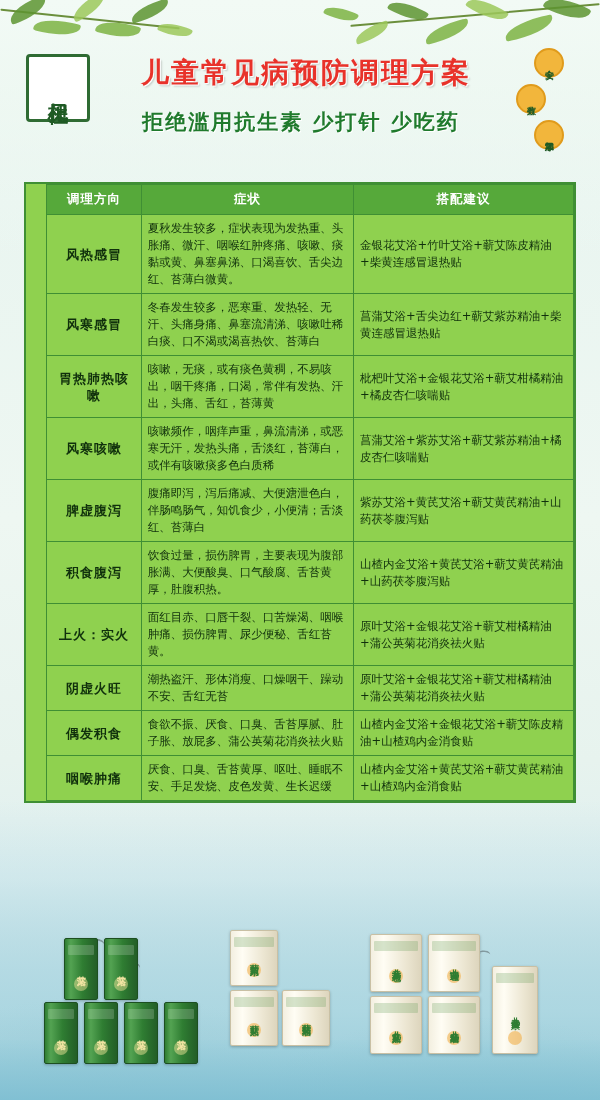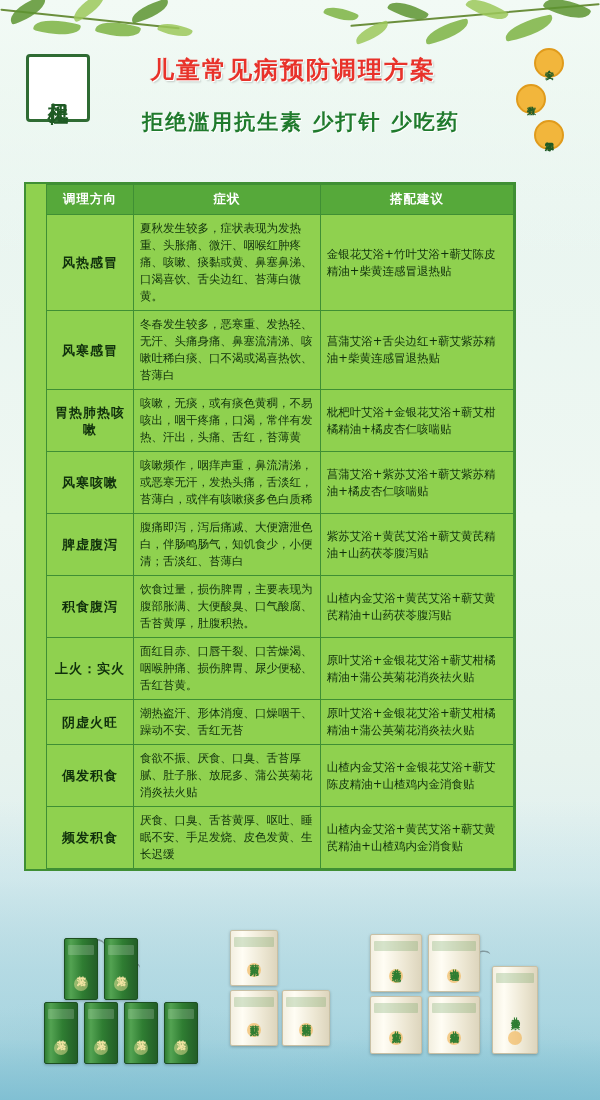"儿童常见病预防调理方案" .title-main { font-size: 24px -> 28px; left: 83px -> 96px }
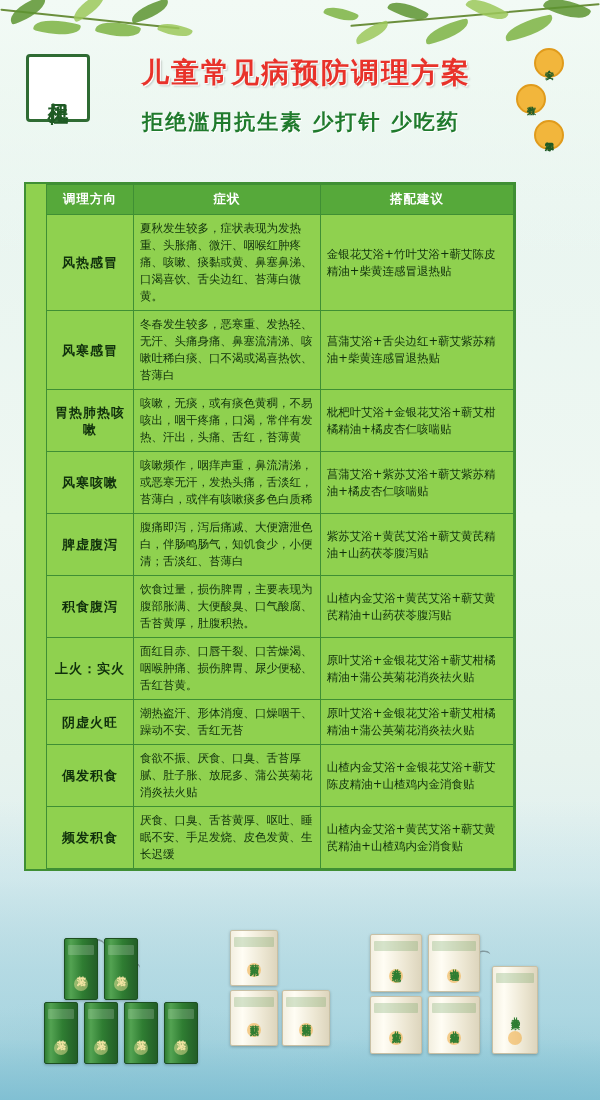"调理方向" .table-wrap { width: 492px -> 552px }
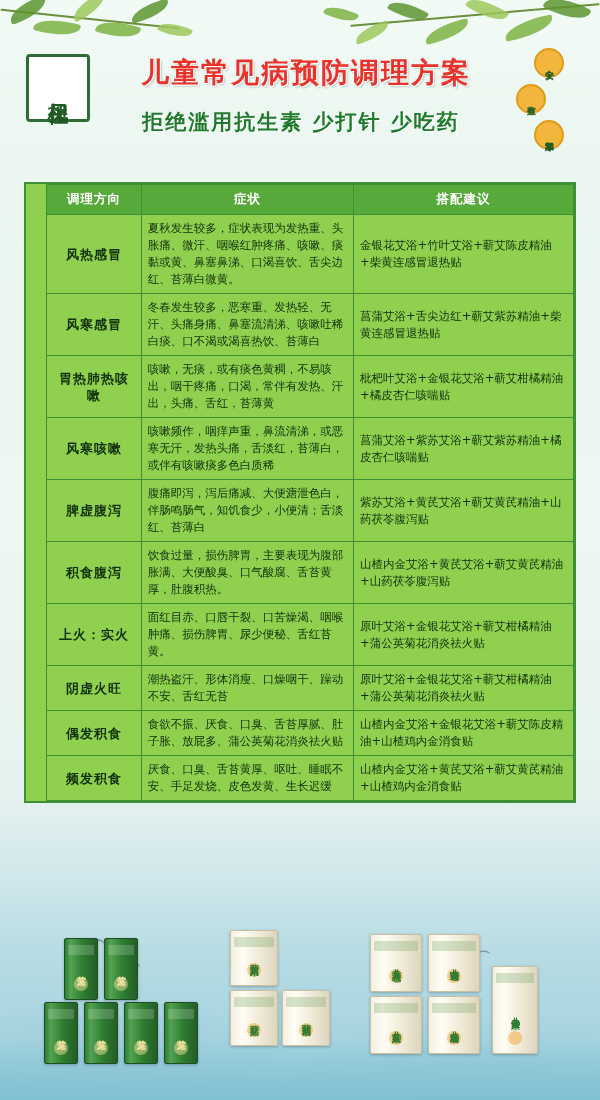"频发积食" td.col-dir { text: 频发积食 -> 咽喉肿痛 }
